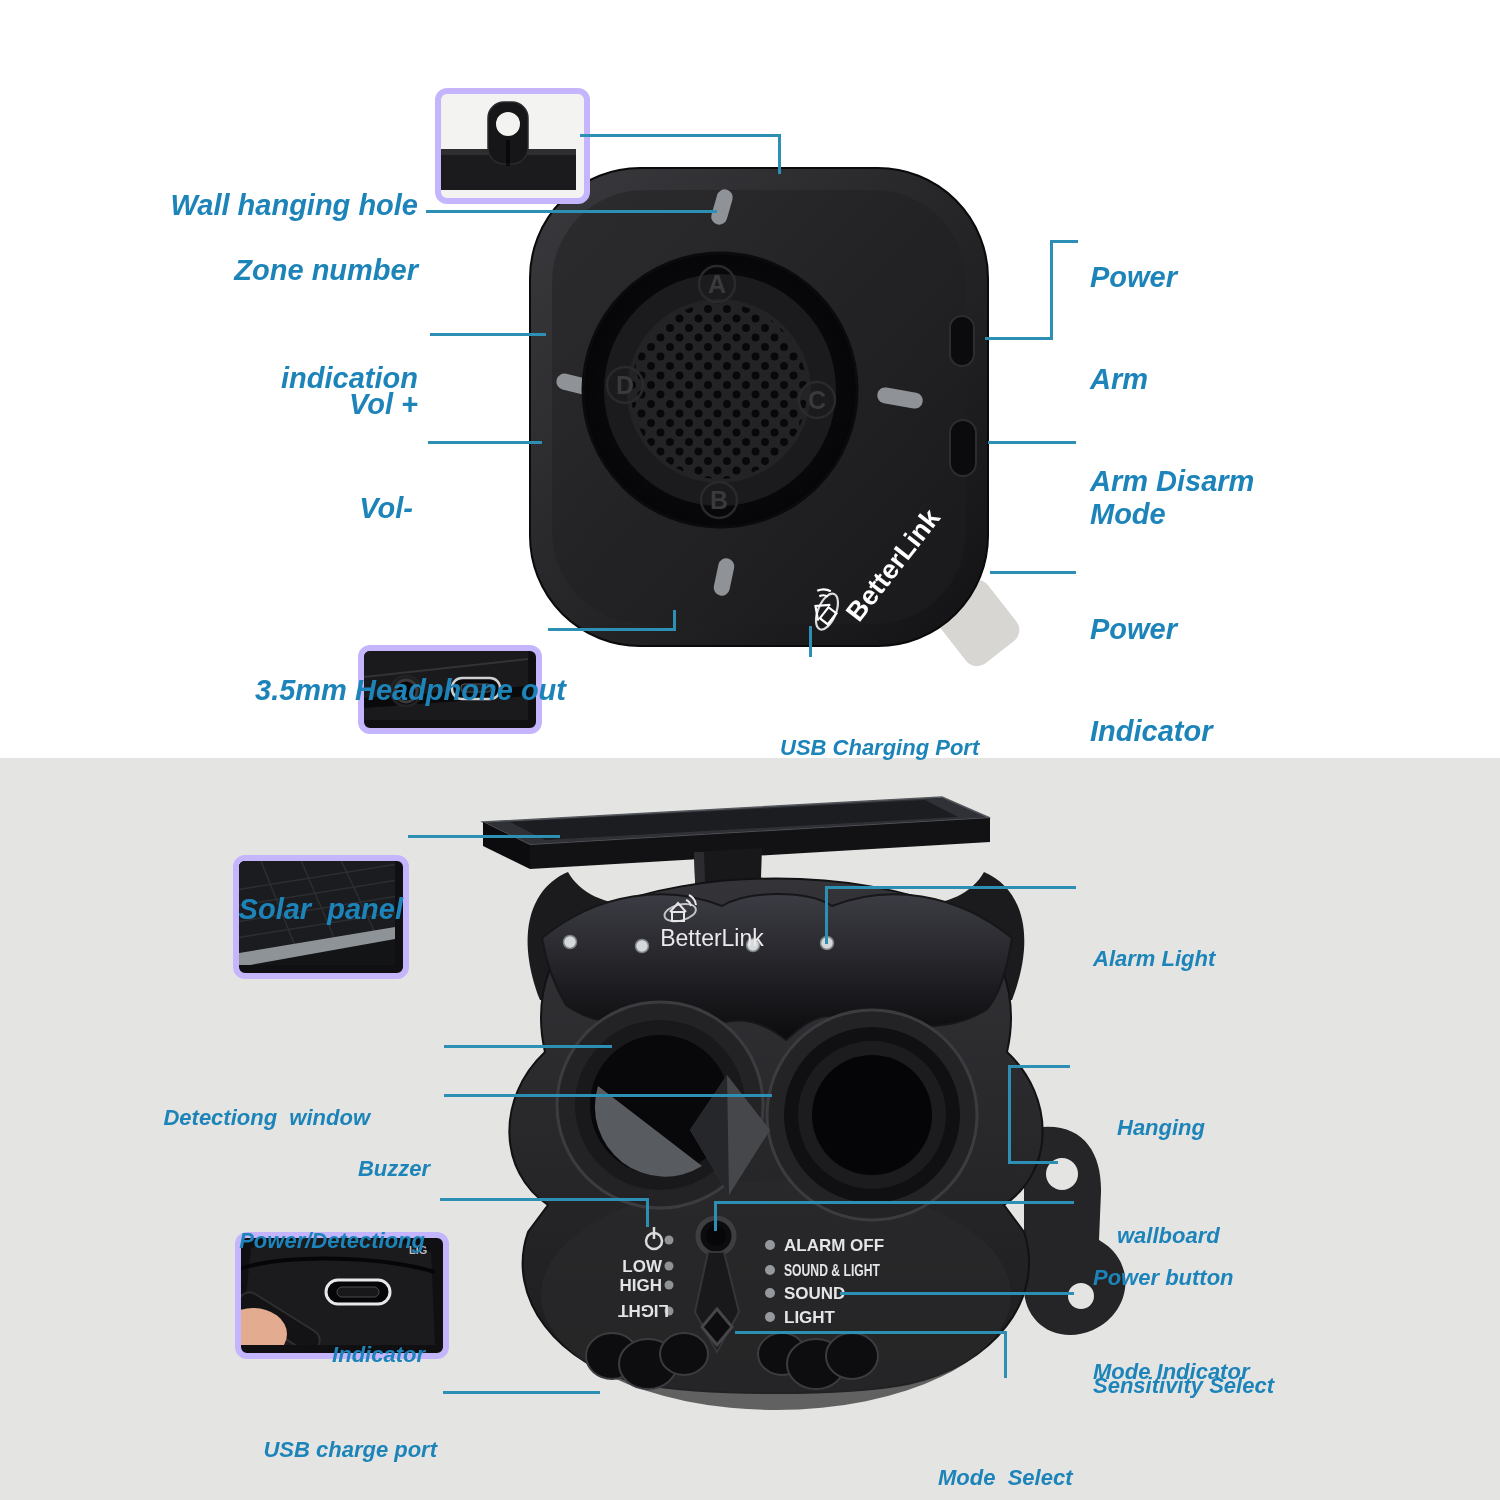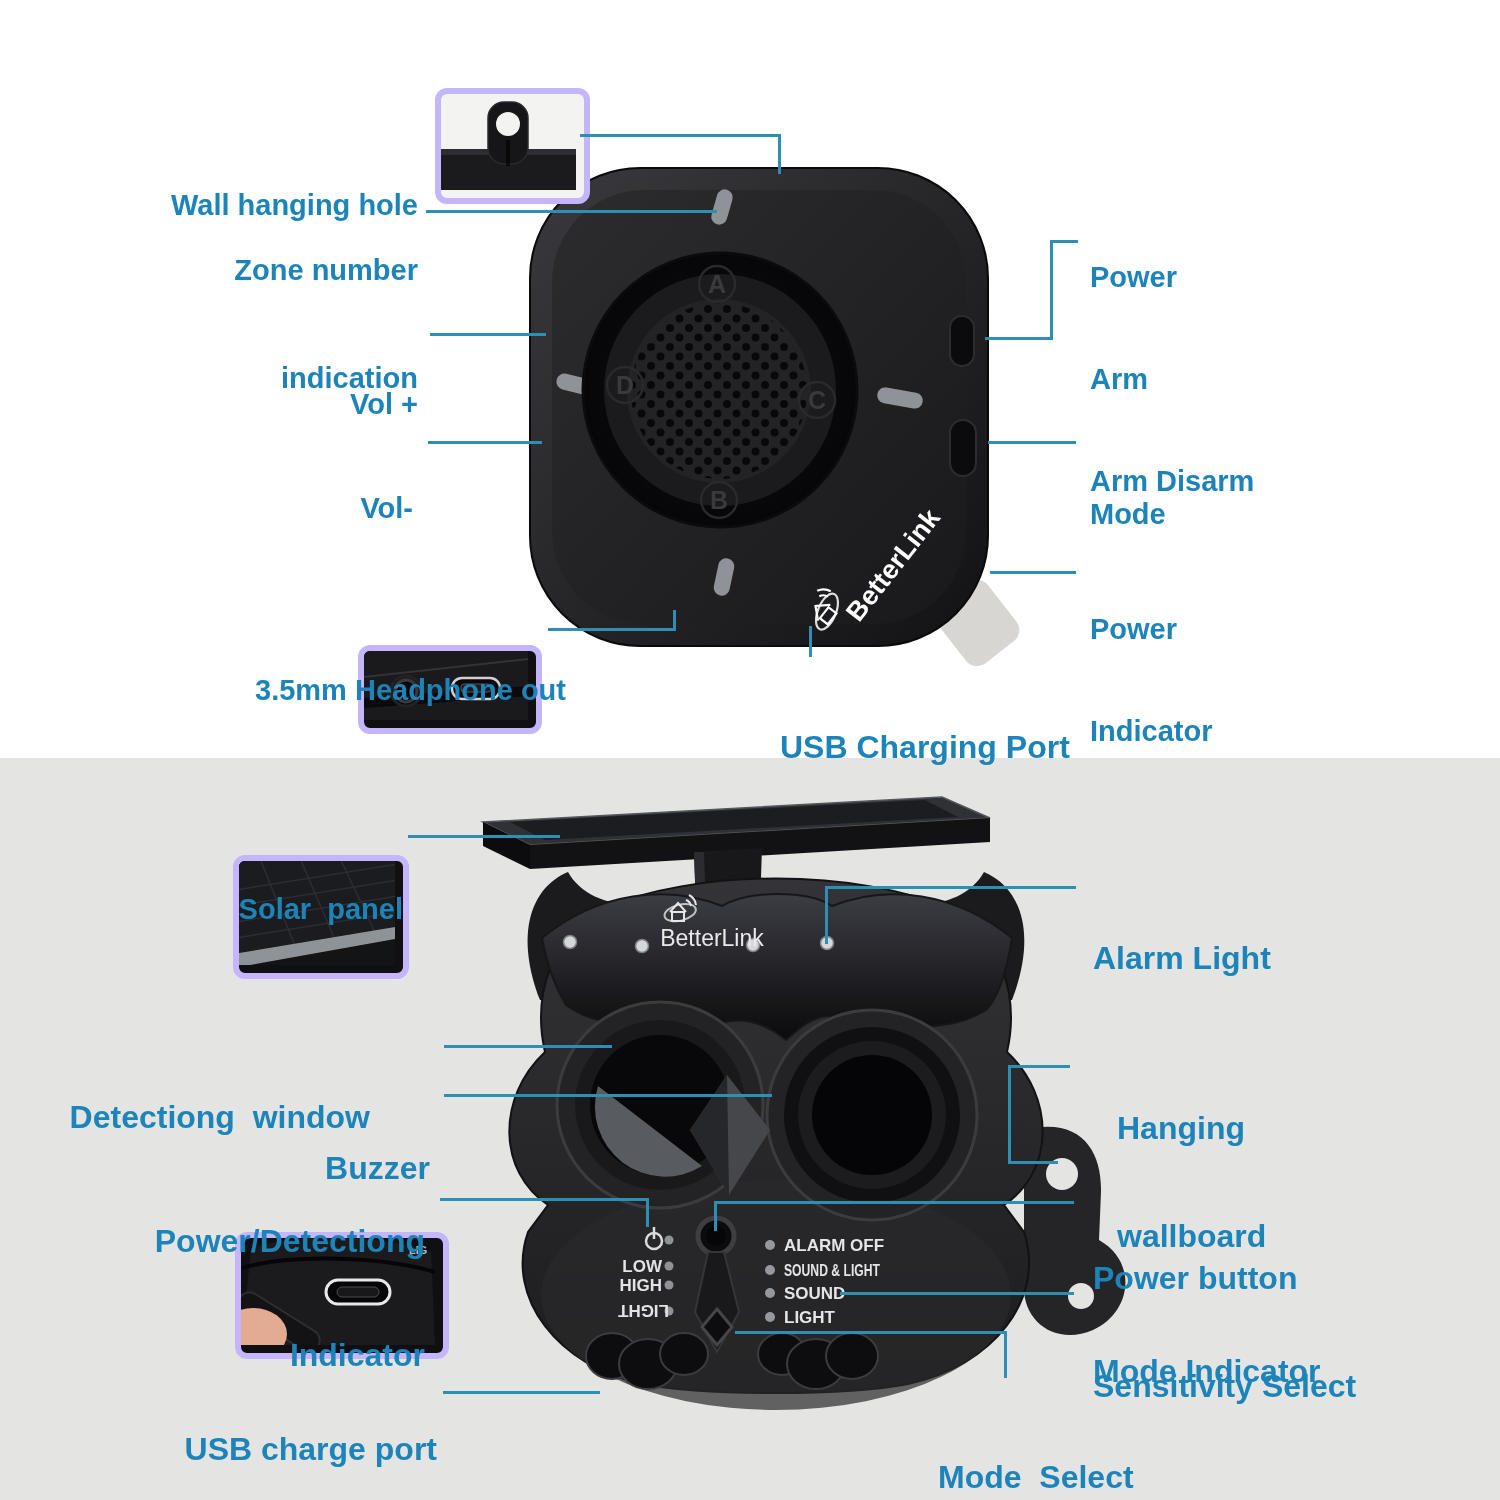"Wall hanging hole" .lbl span { font-style: none -> italic }
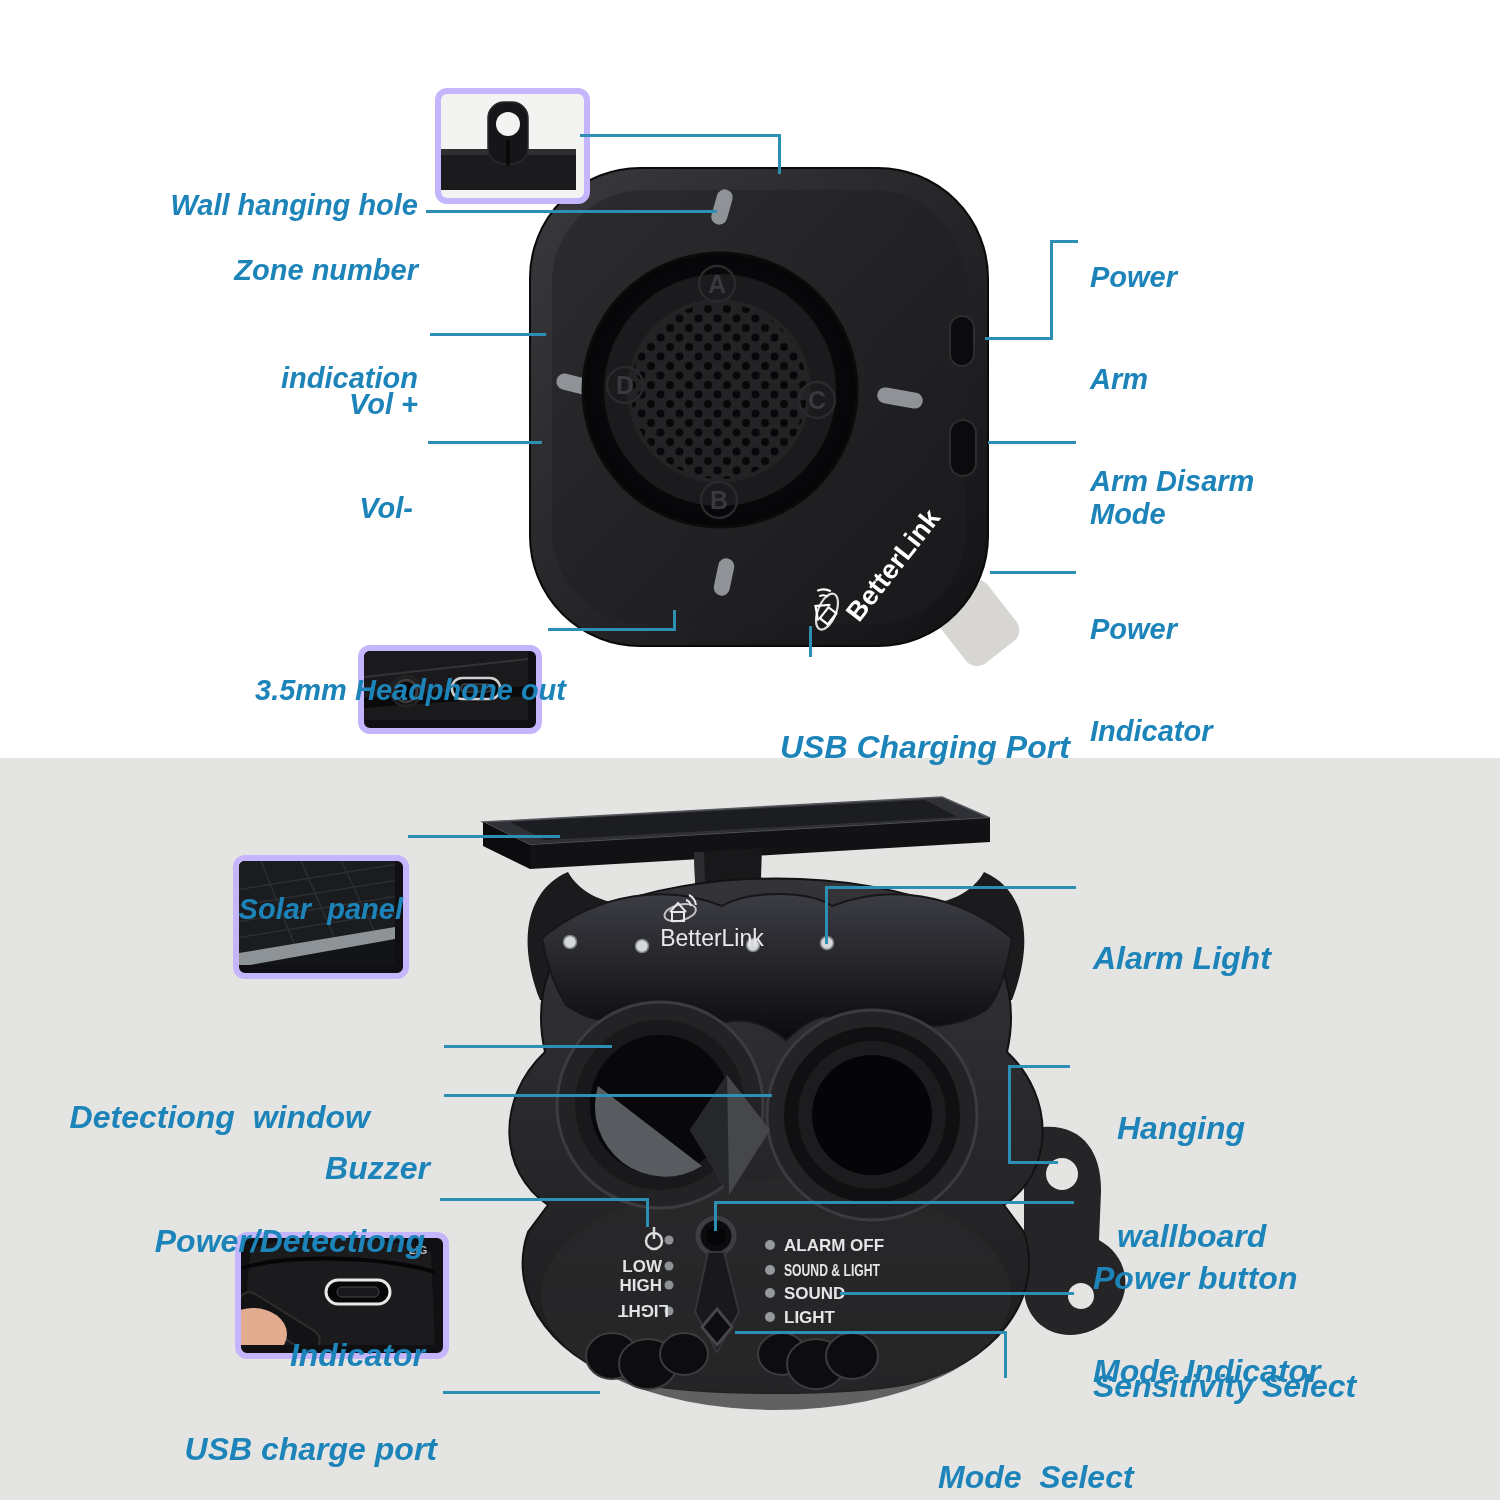"USB Charging Port" .lbl.big { font-size: 32px -> 22px }
